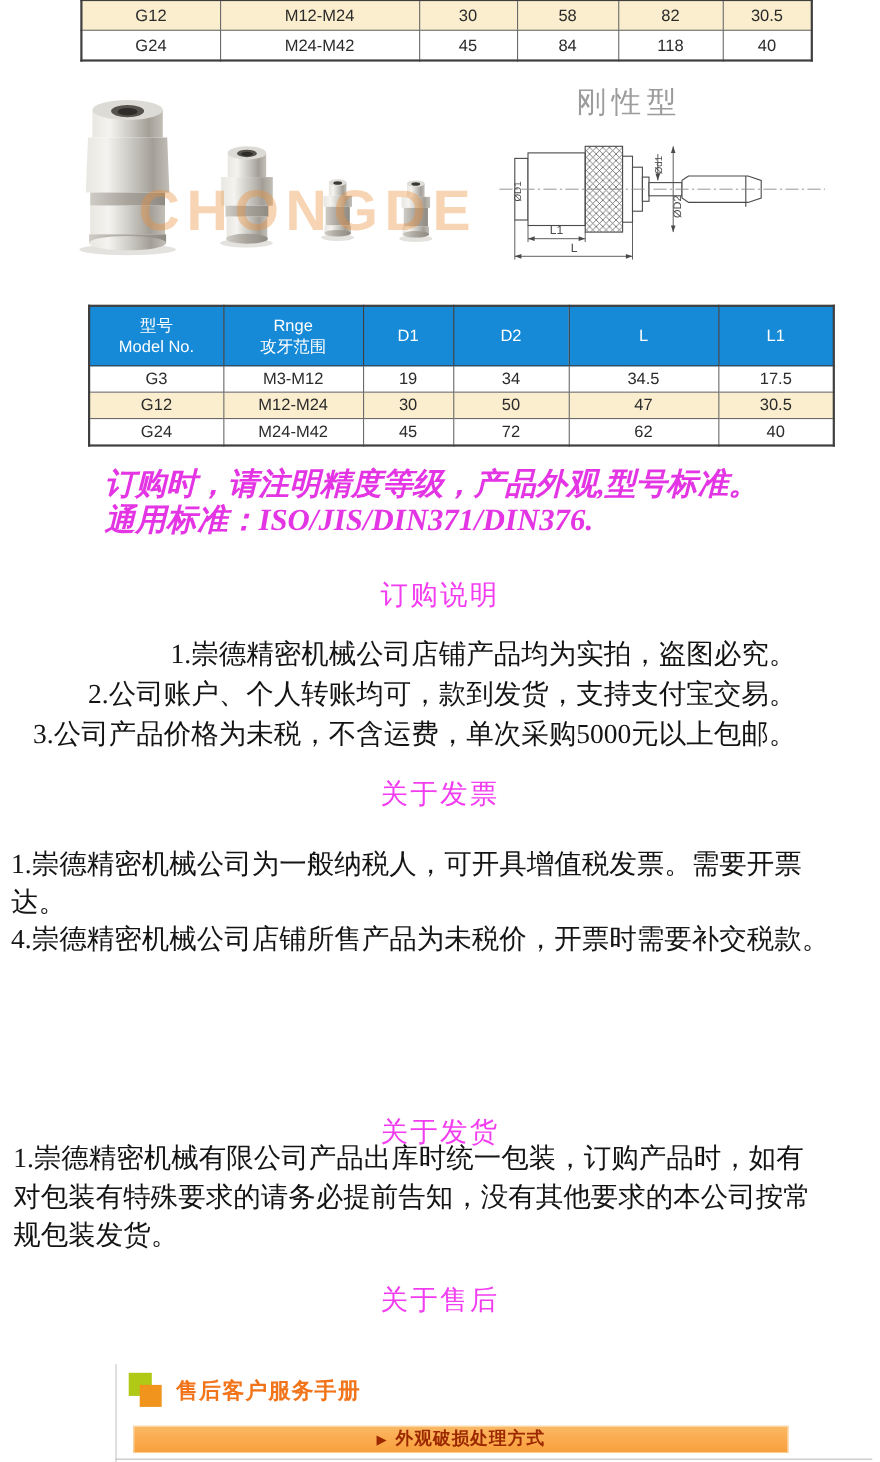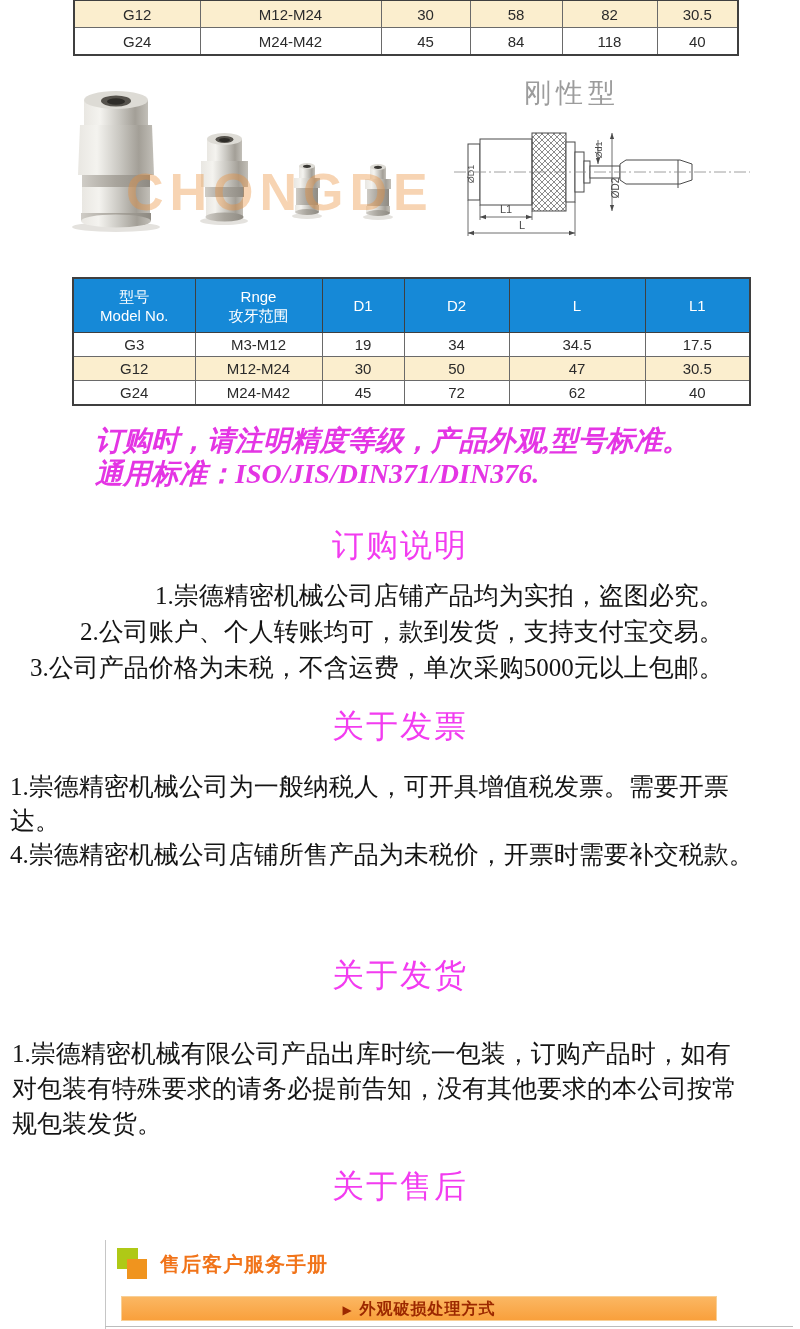"型号" #spec-table { left: 72px -> 80px }
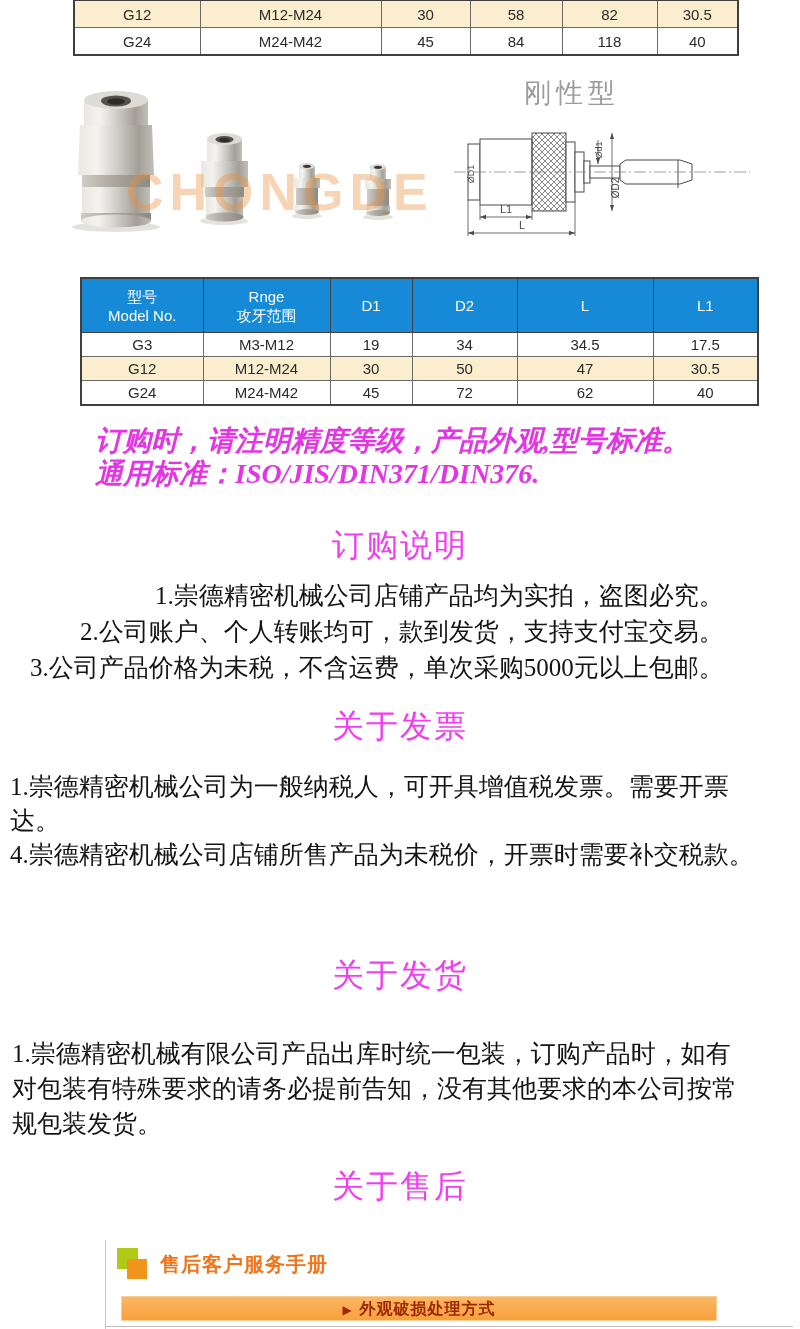"订购说明" .sec-h { font-size: 32px -> 25px }
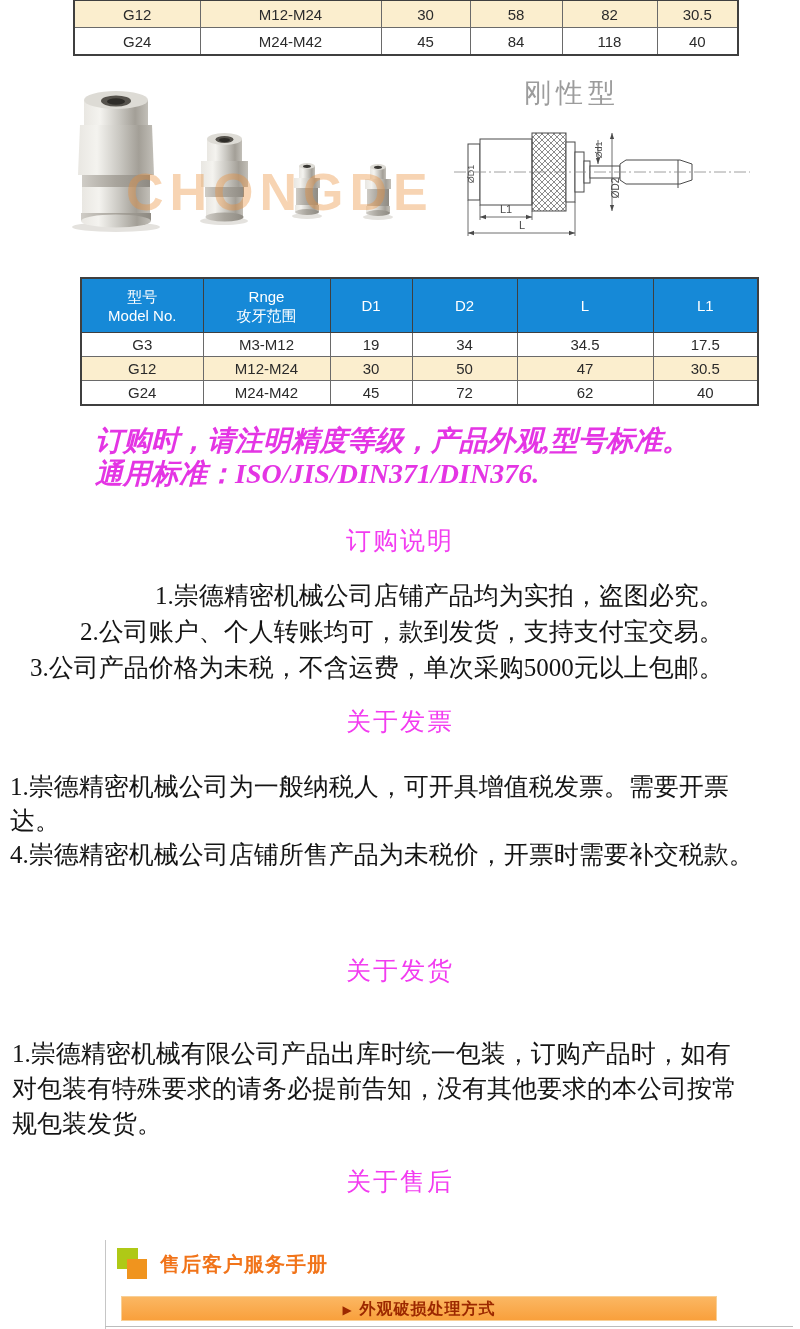"关于发货" div.sec-h { top: 954px -> 1012px }
